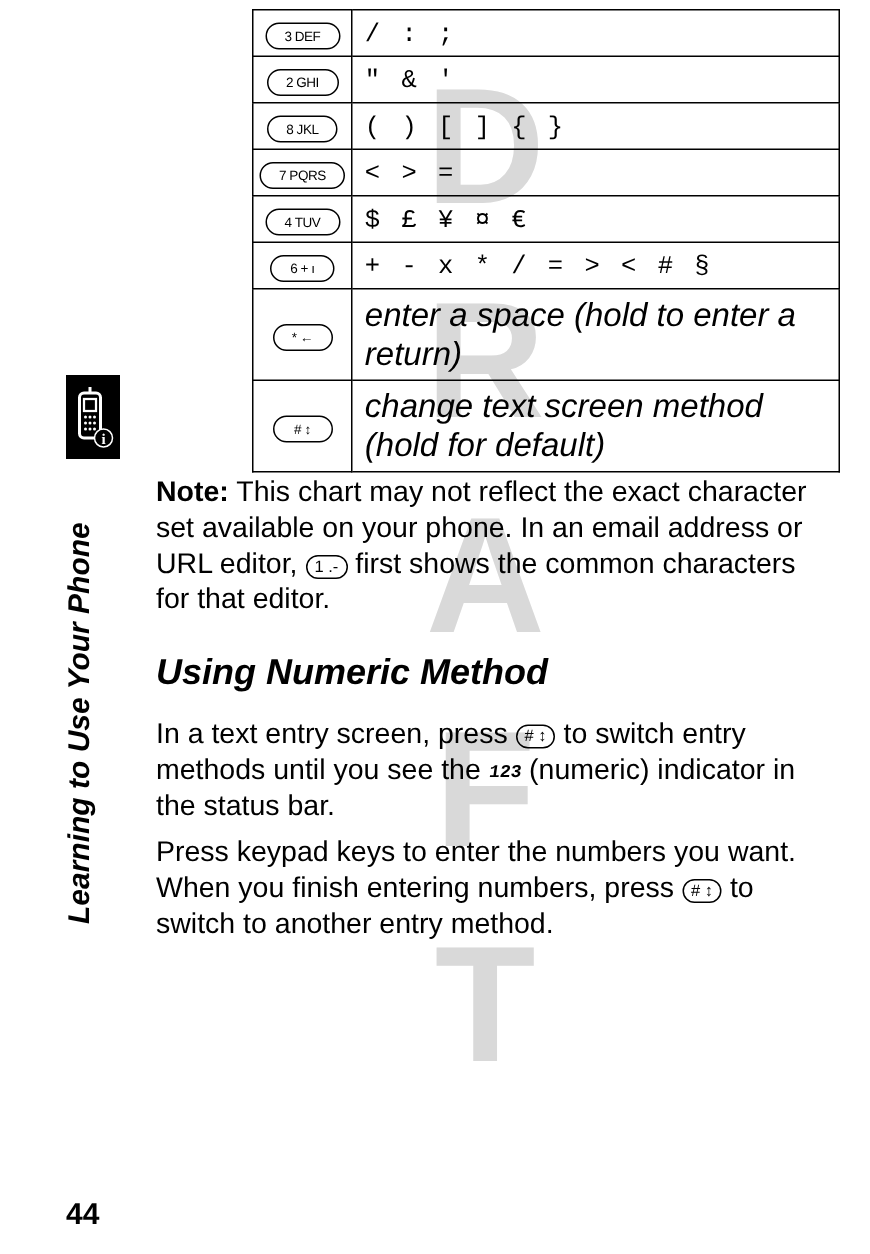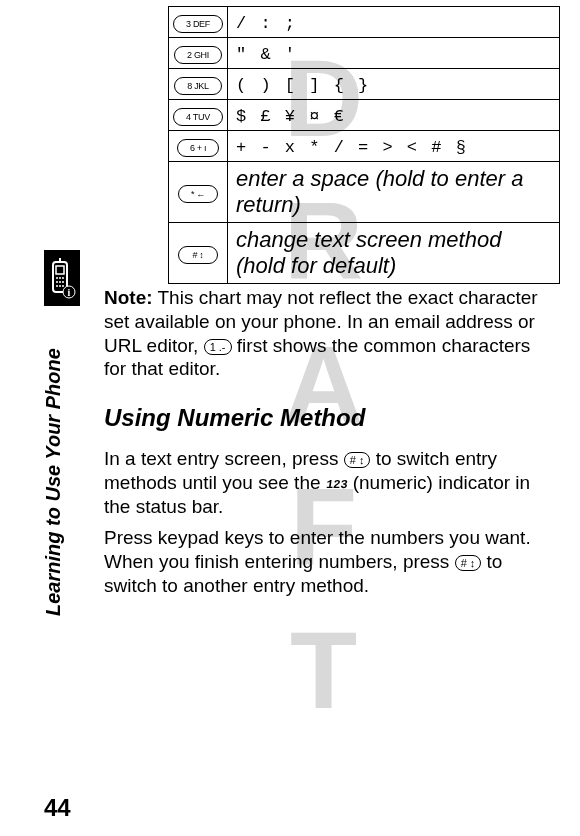"7 PQRS" tr { html: none -> <tr> <td><span>7 PQRS</span></td> <td><span>&lt; &gt; =</span></td> </tr> }
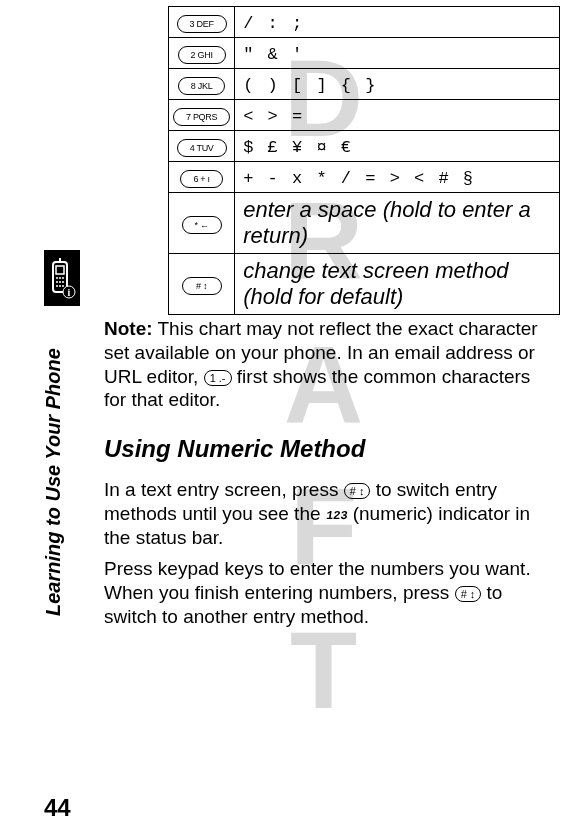"44" .page-num { font-size: 24px -> 20px }
